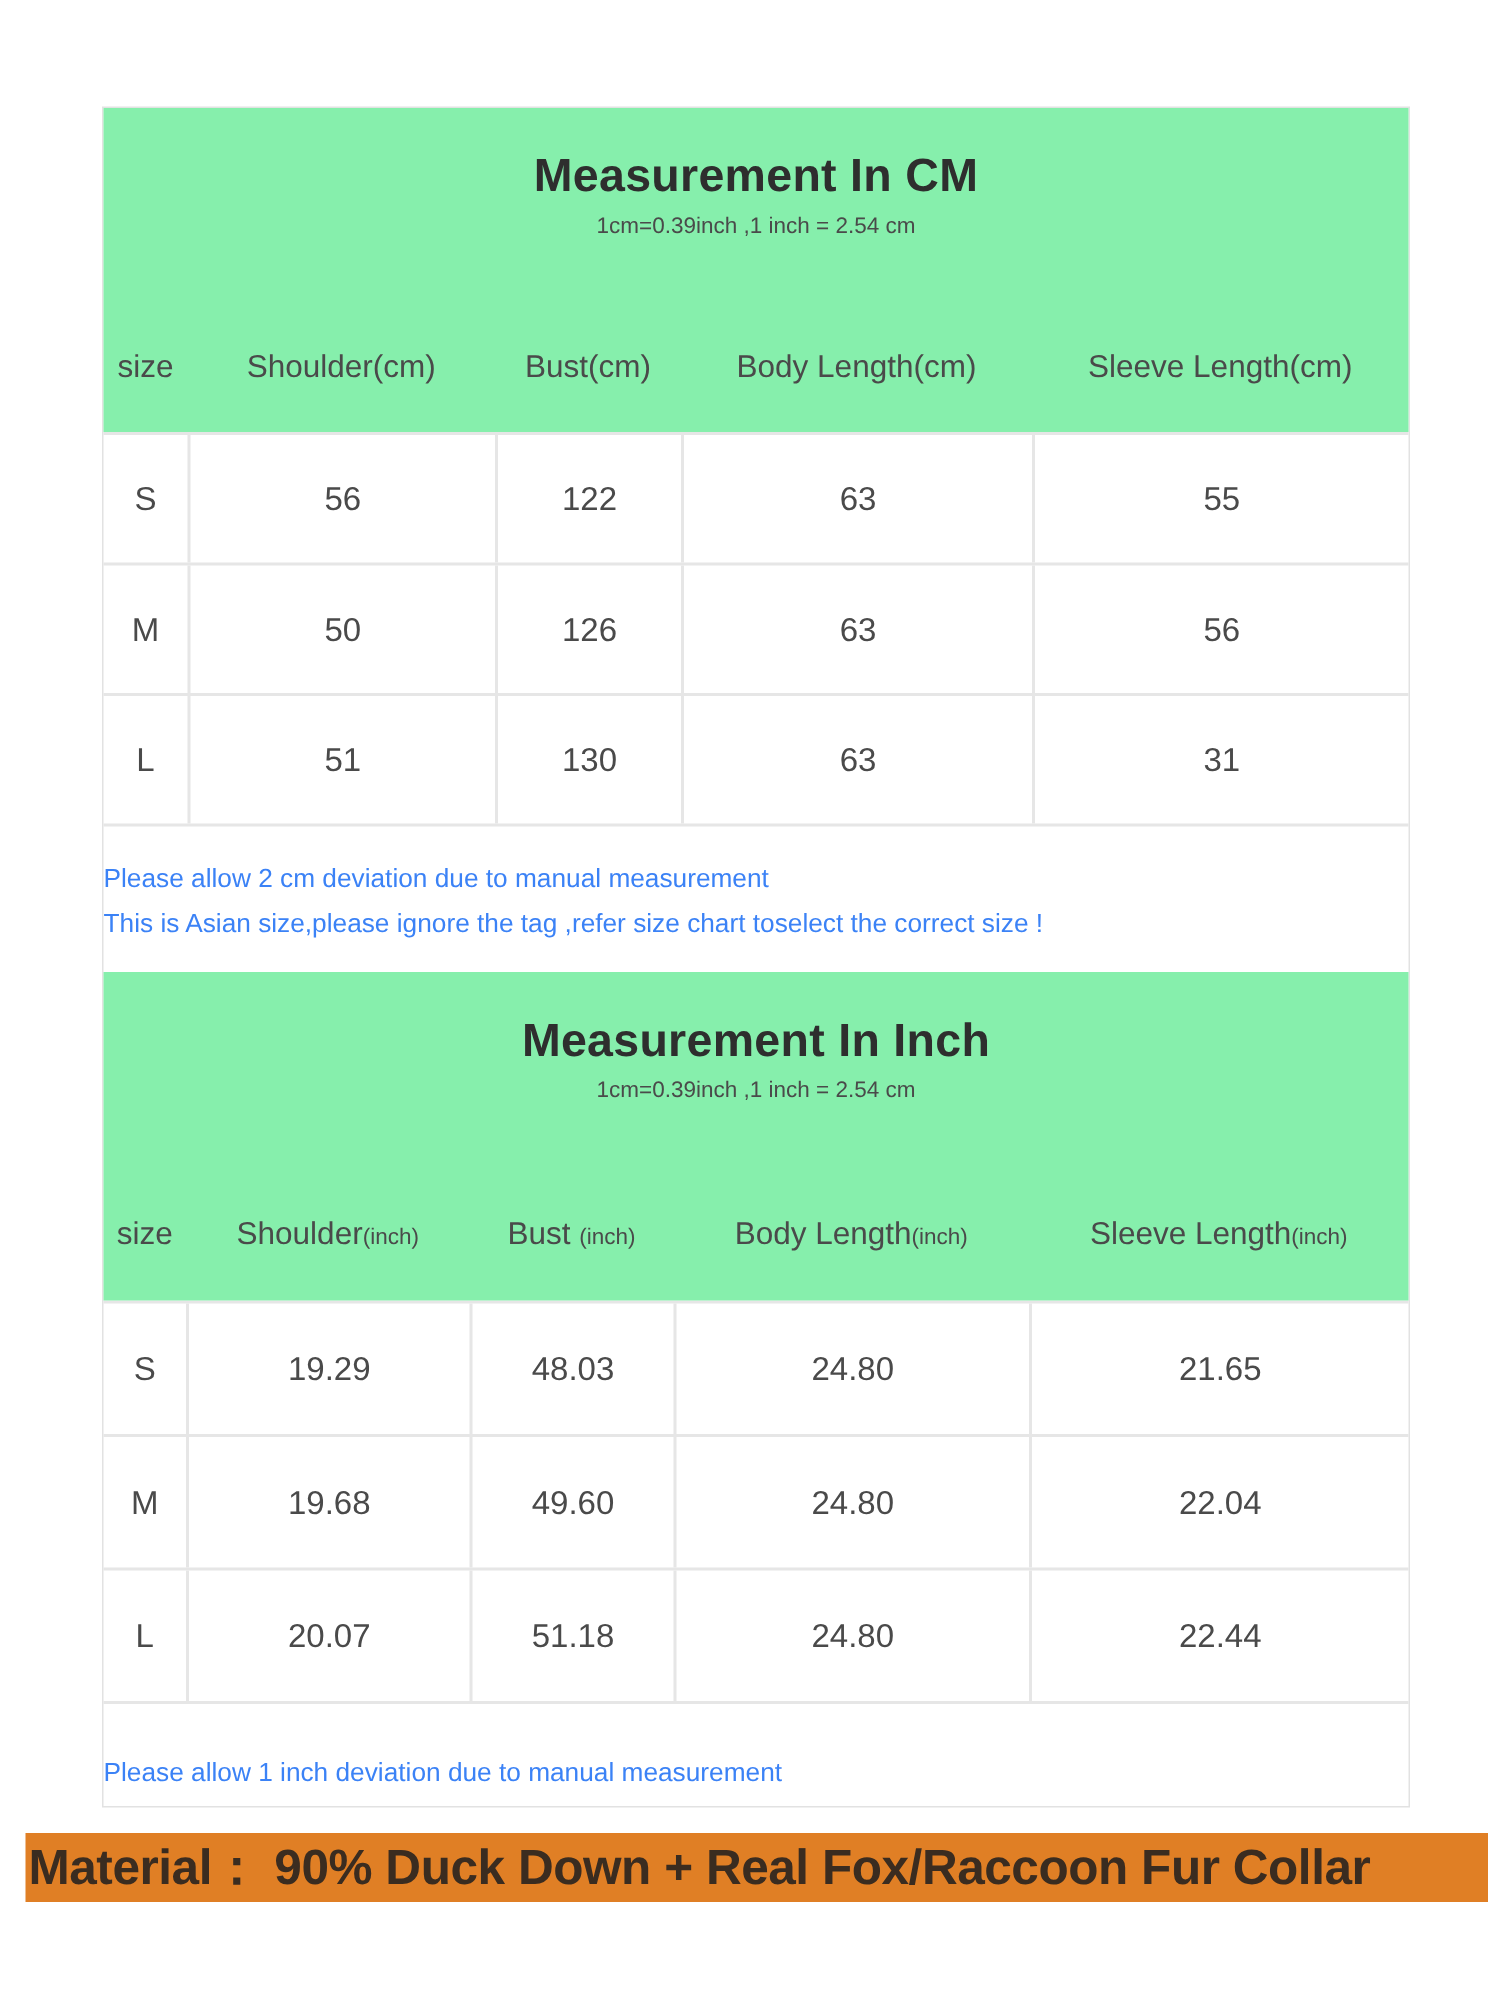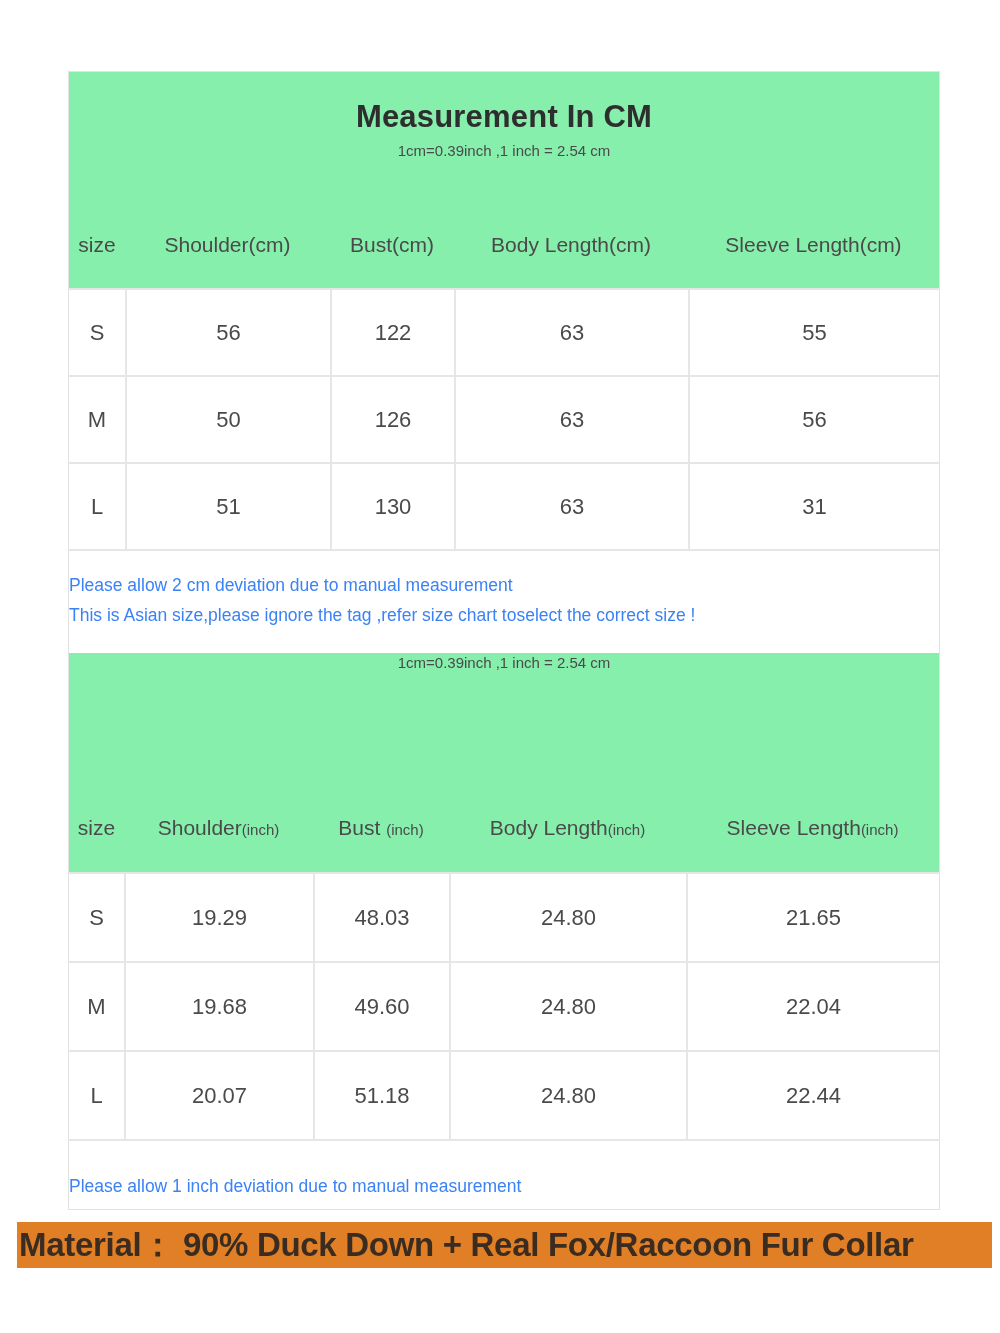"Measurement In Inch" div.title { html: none -> <div>Measurement In Inch</div> }
